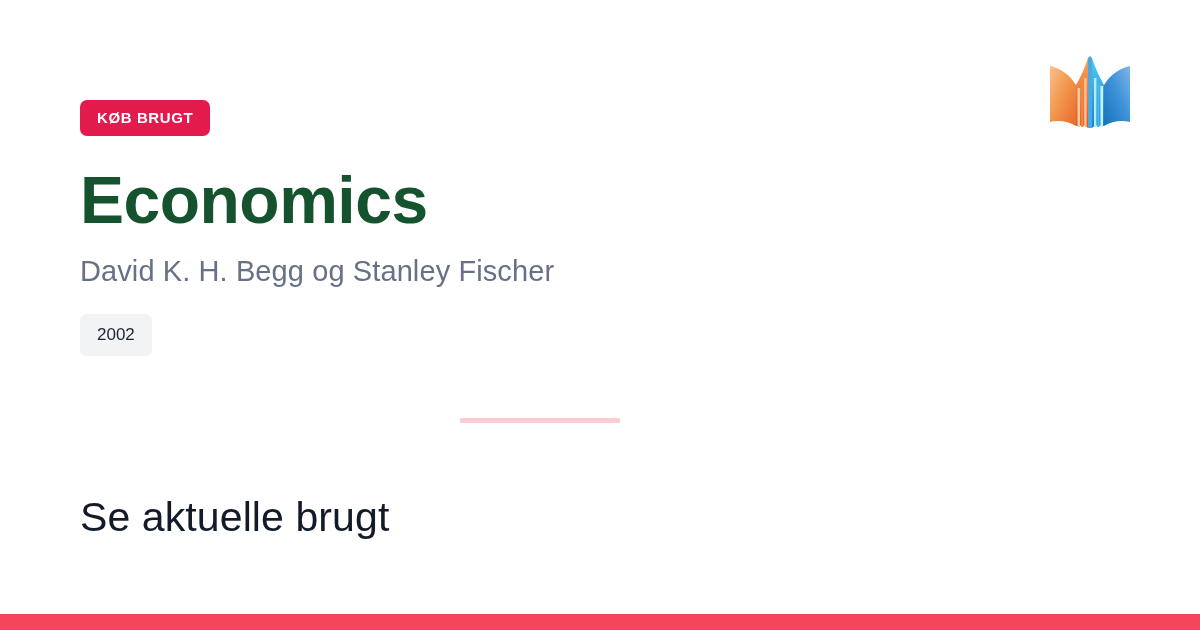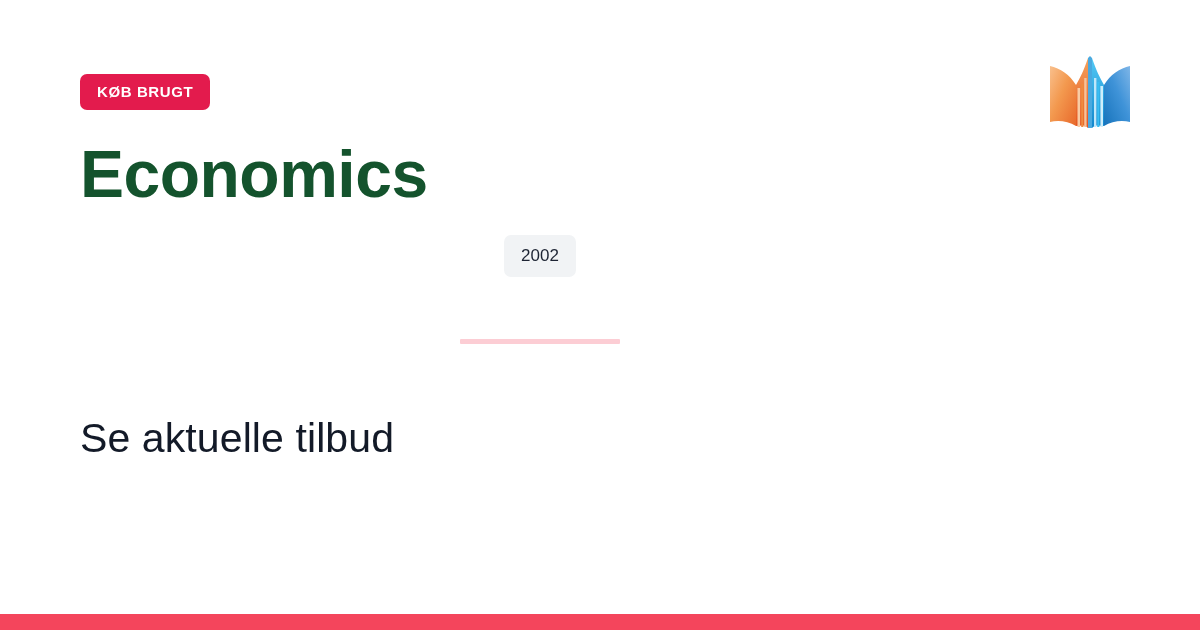"KØB BRUGT" .badge { margin-top: 74px -> 100px }
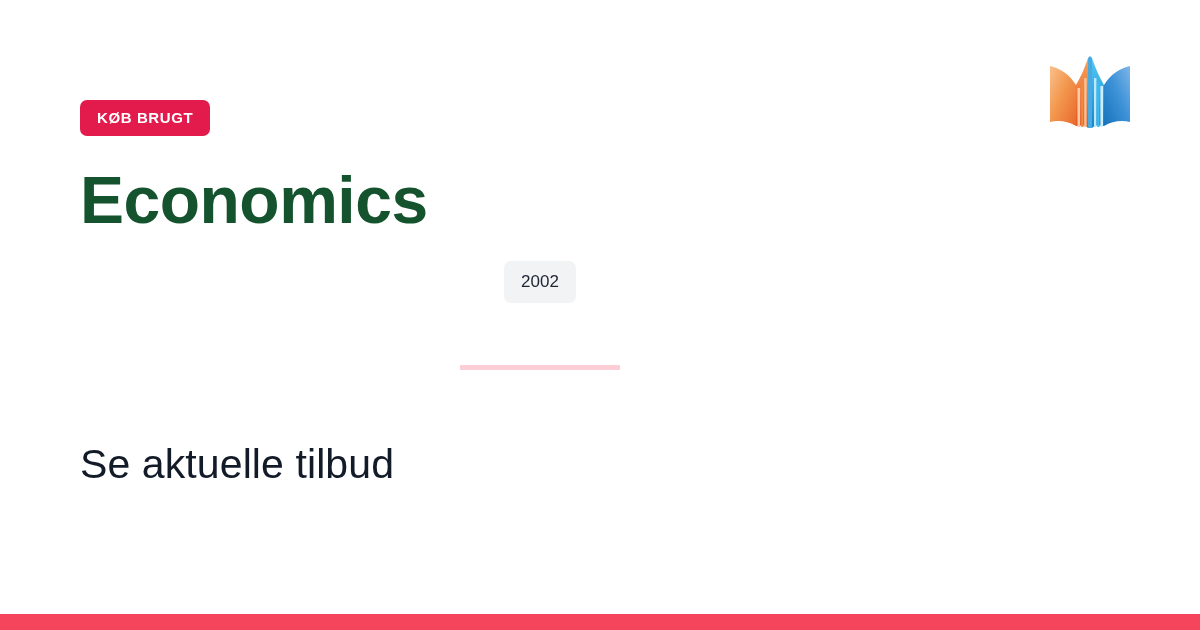"David K. H. Begg og" p.authors { html: none -> <p>David K. H. Begg og Stanley Fischer</p> }
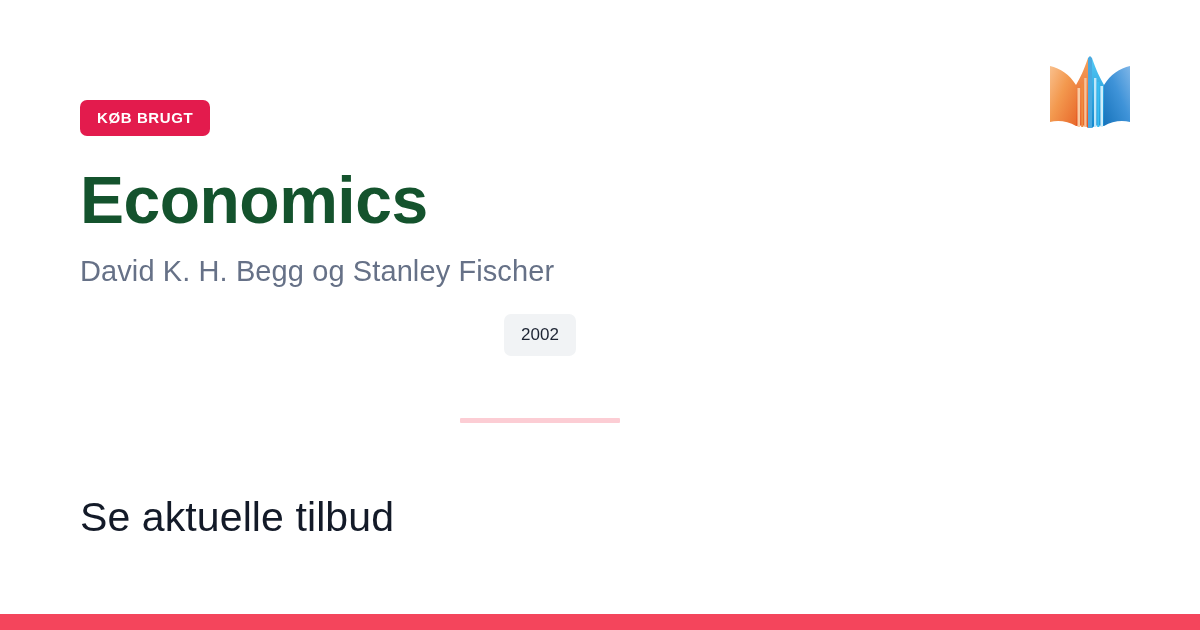"2002" .meta-row { text-align: center -> none }
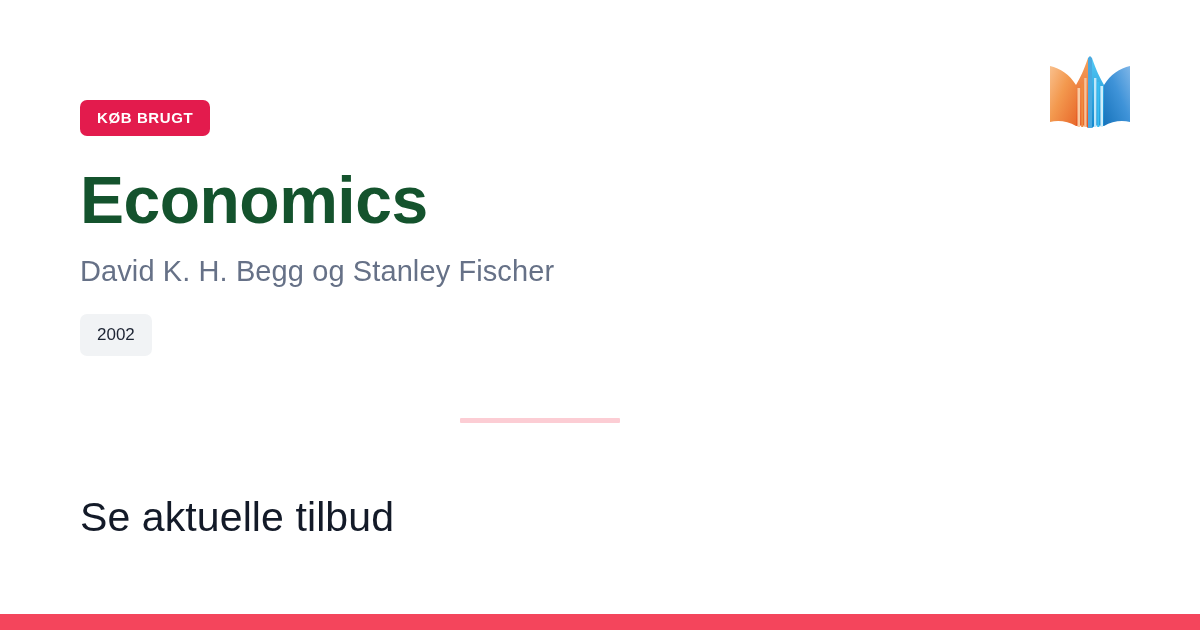"Se aktuelle tilbud" p.cta { text: tilbud -> brugt }
